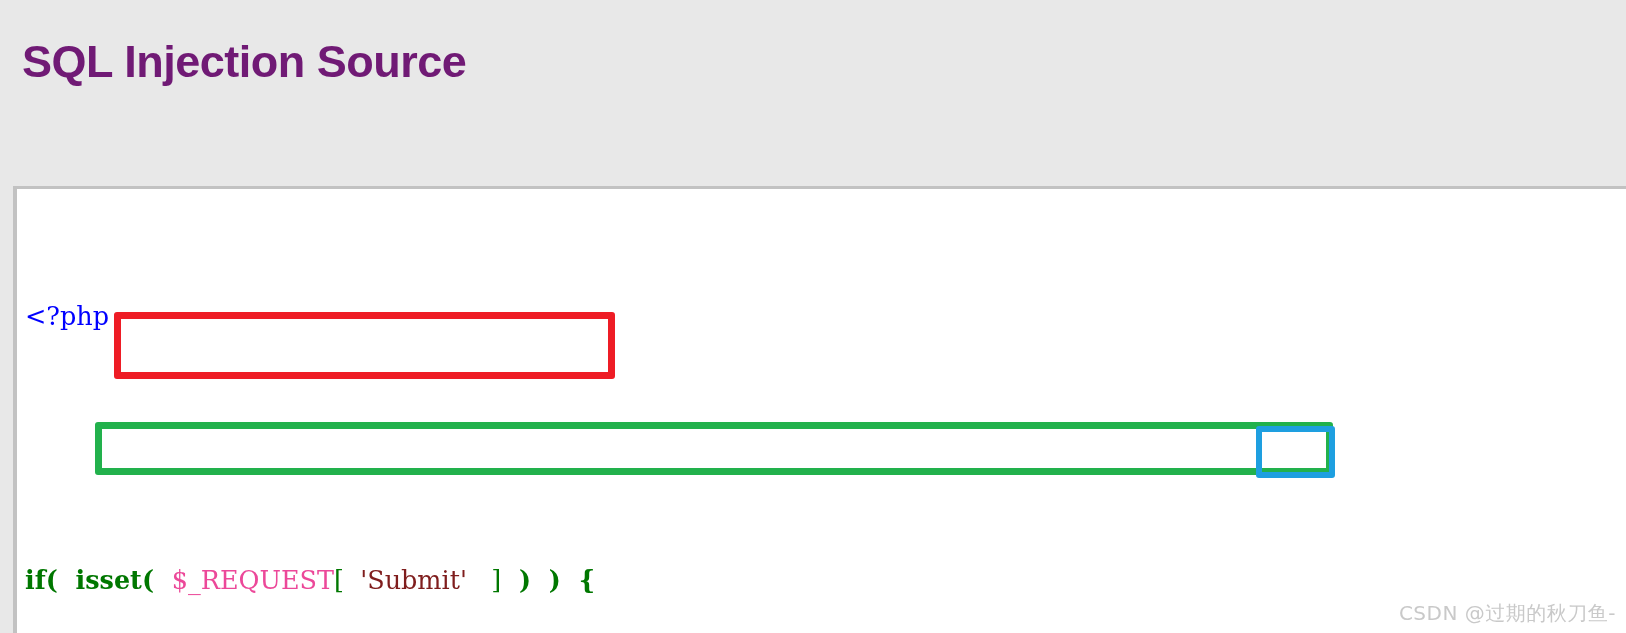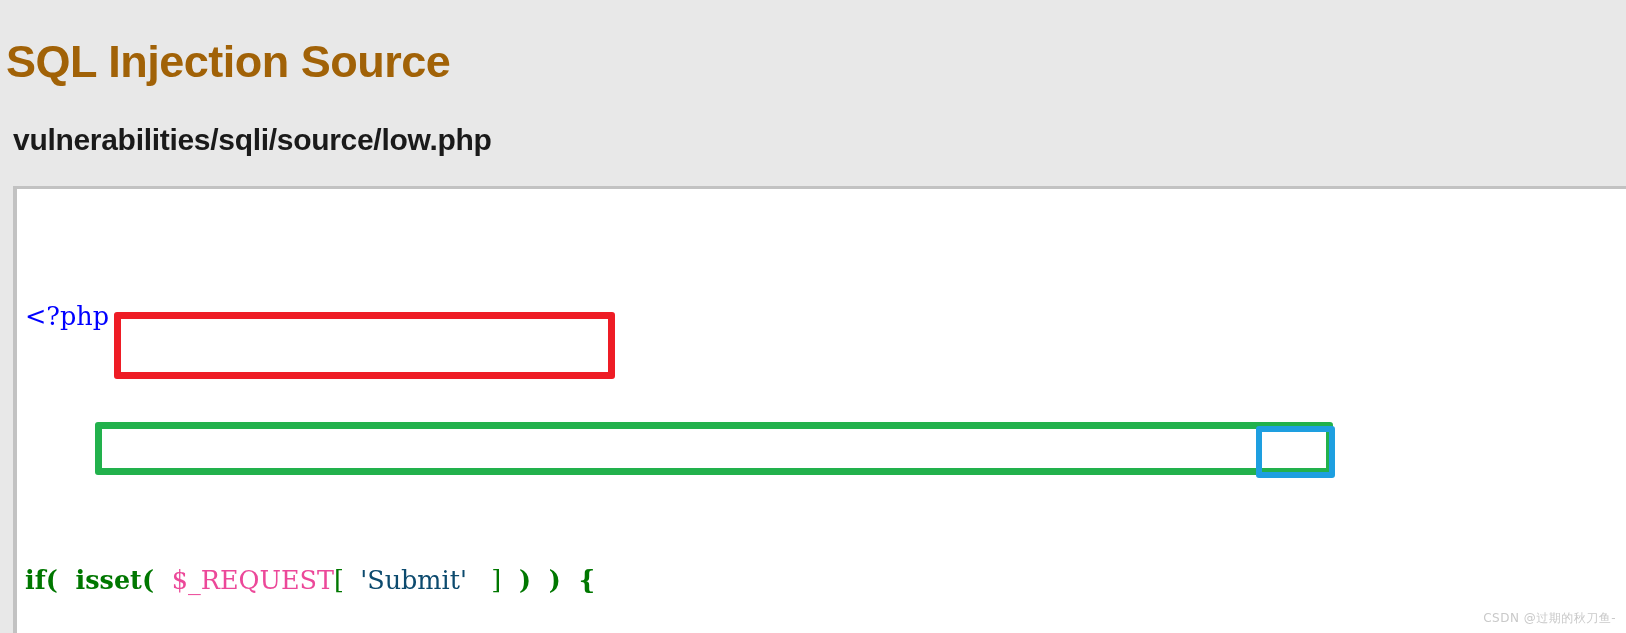"SQL Injection Source" .page-title { color: #a16207 -> #701a75; left: 6px -> 22px }
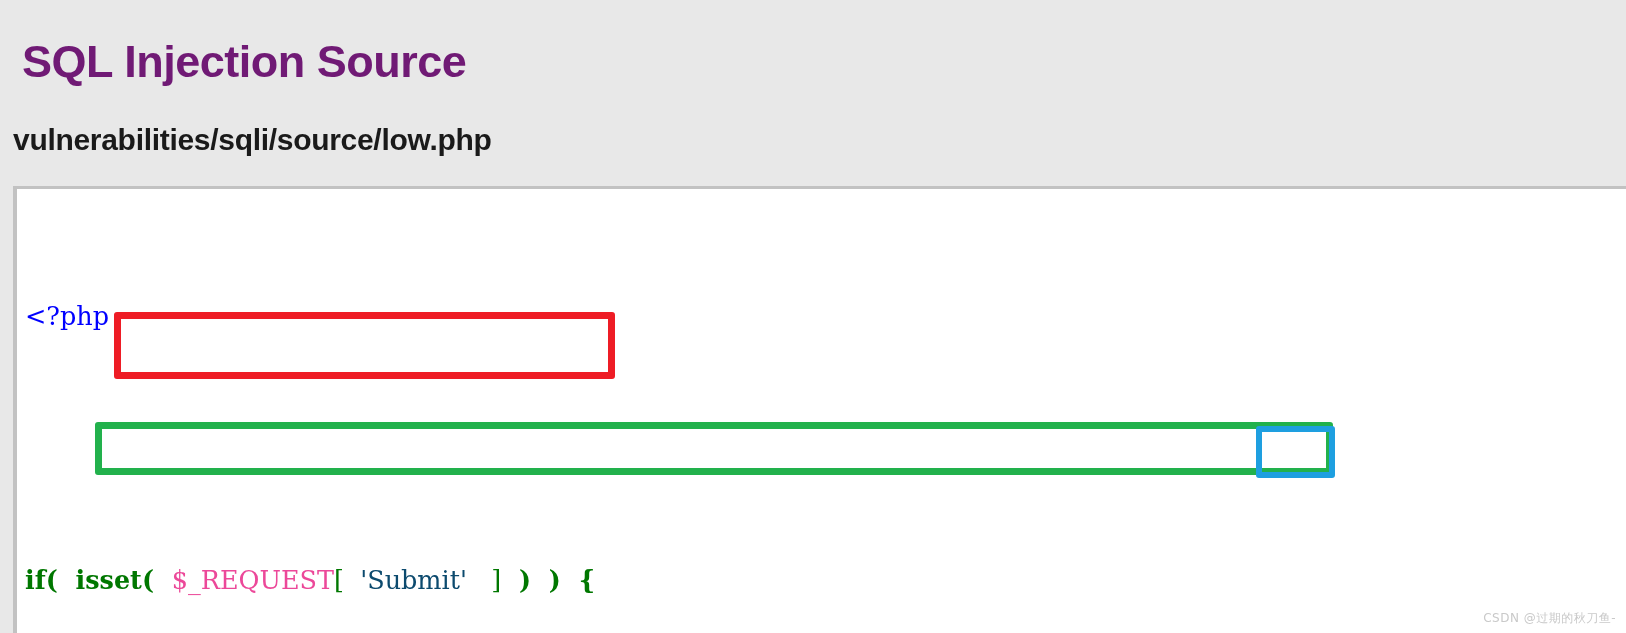"vulnerabilities/sqli/source/low.php" h2.page-subtitle { html: <h2>vulnerabilities/sqli/source/low.php</h2> -> none }
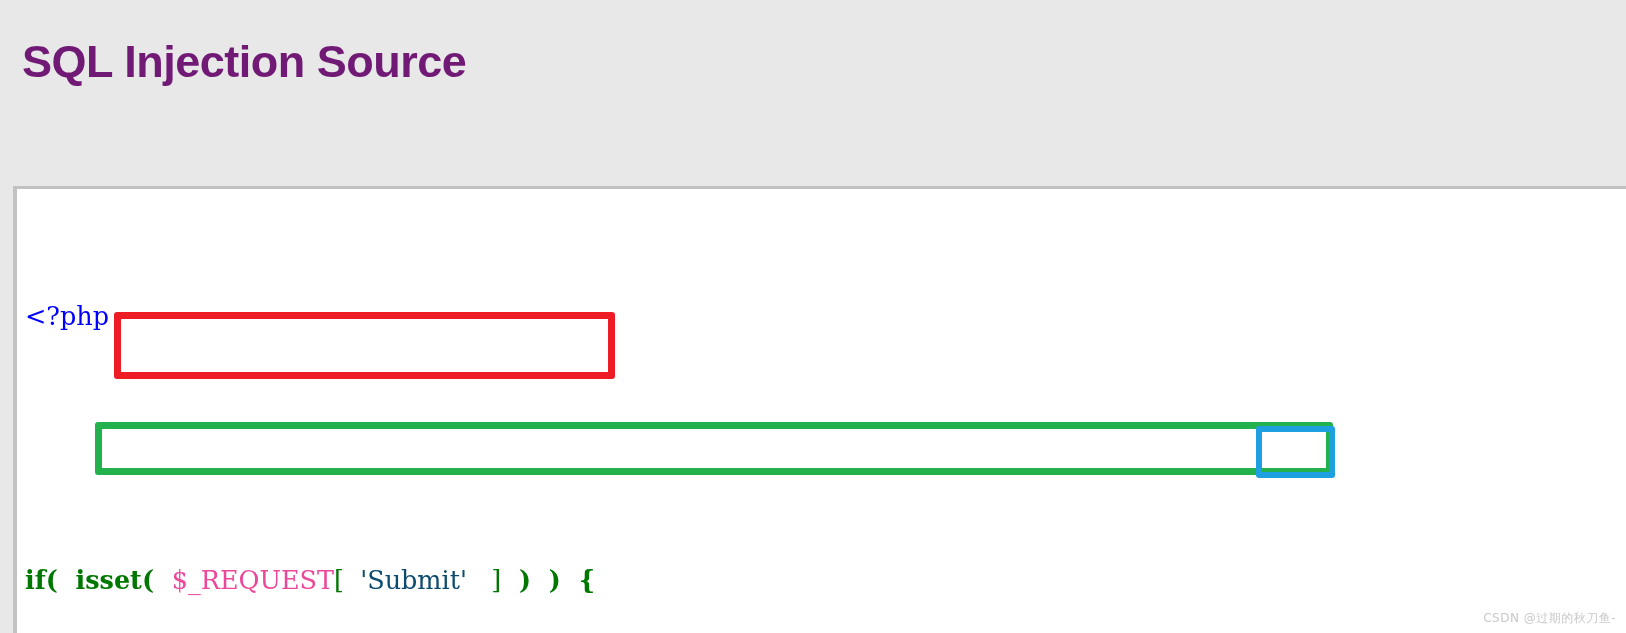"'Submit'" .t-str { color: #0c4a6e -> #7f1d1d }
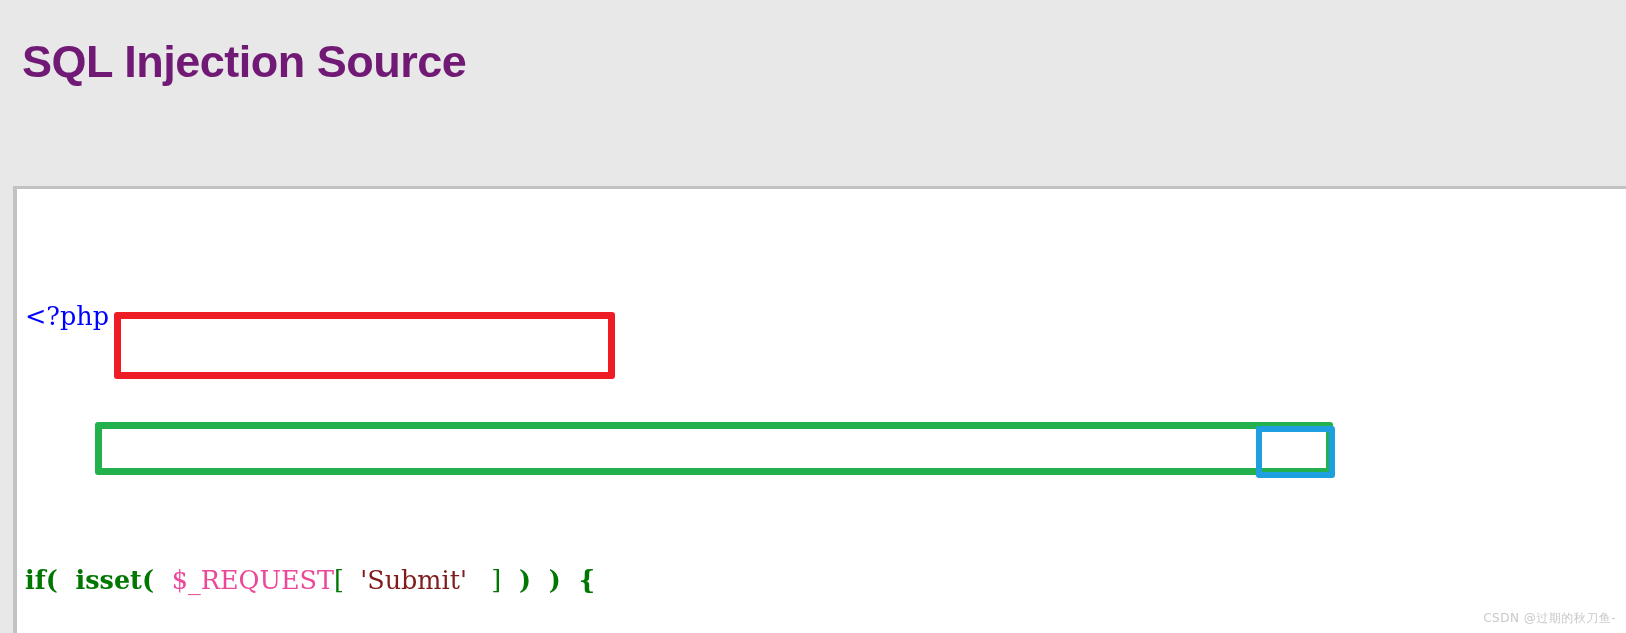"CSDN @过期的秋刀鱼-" .watermark { font-size: 12px -> 20px }
